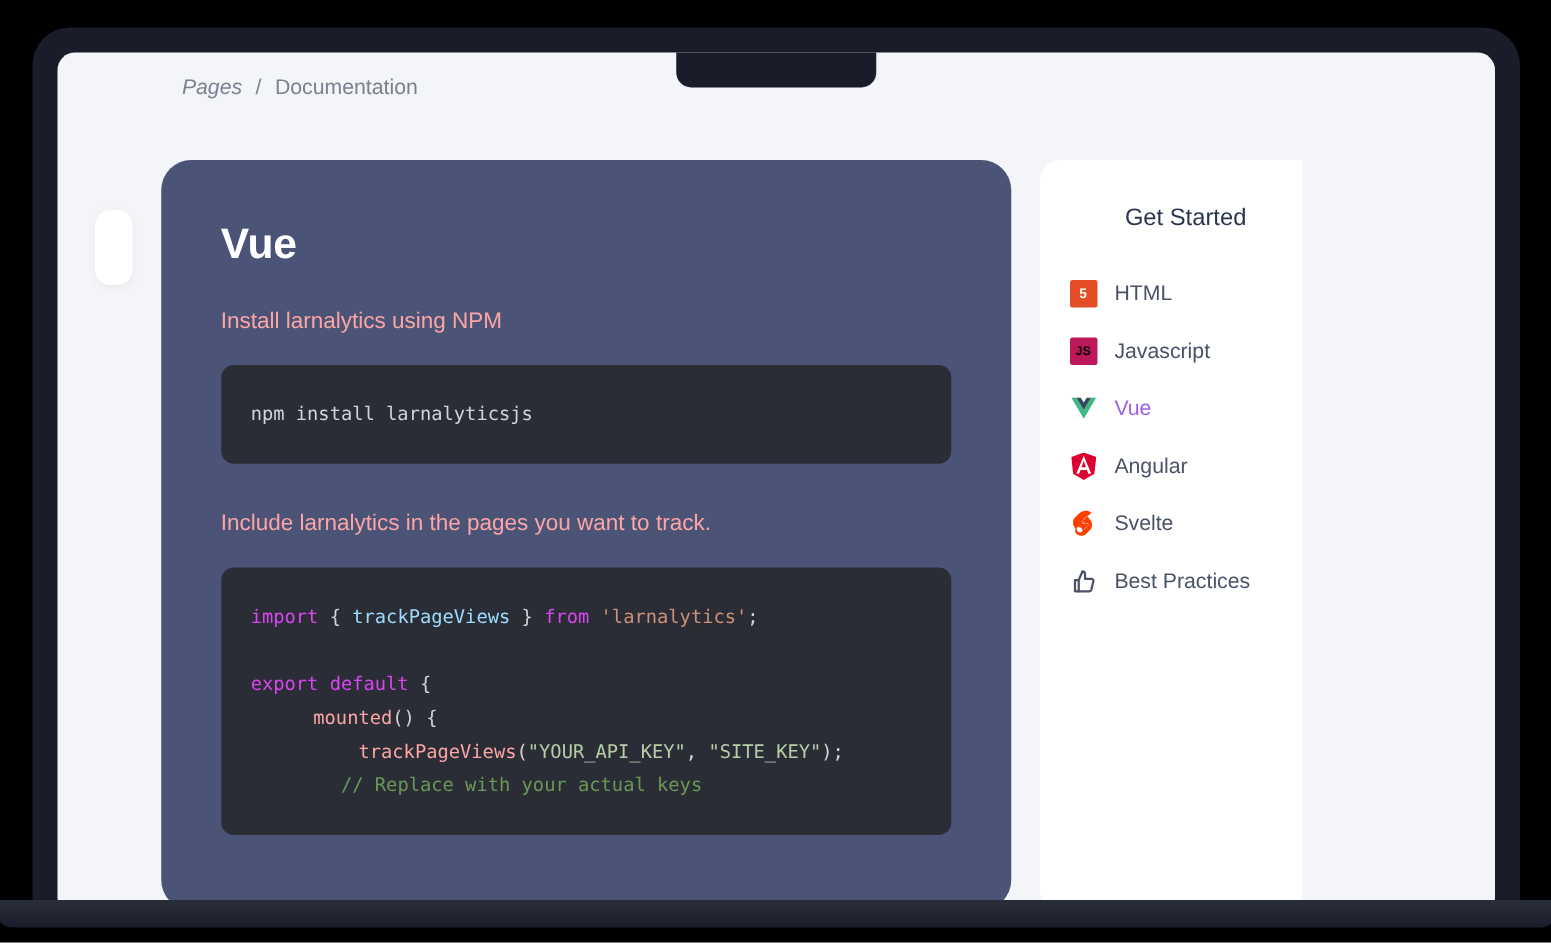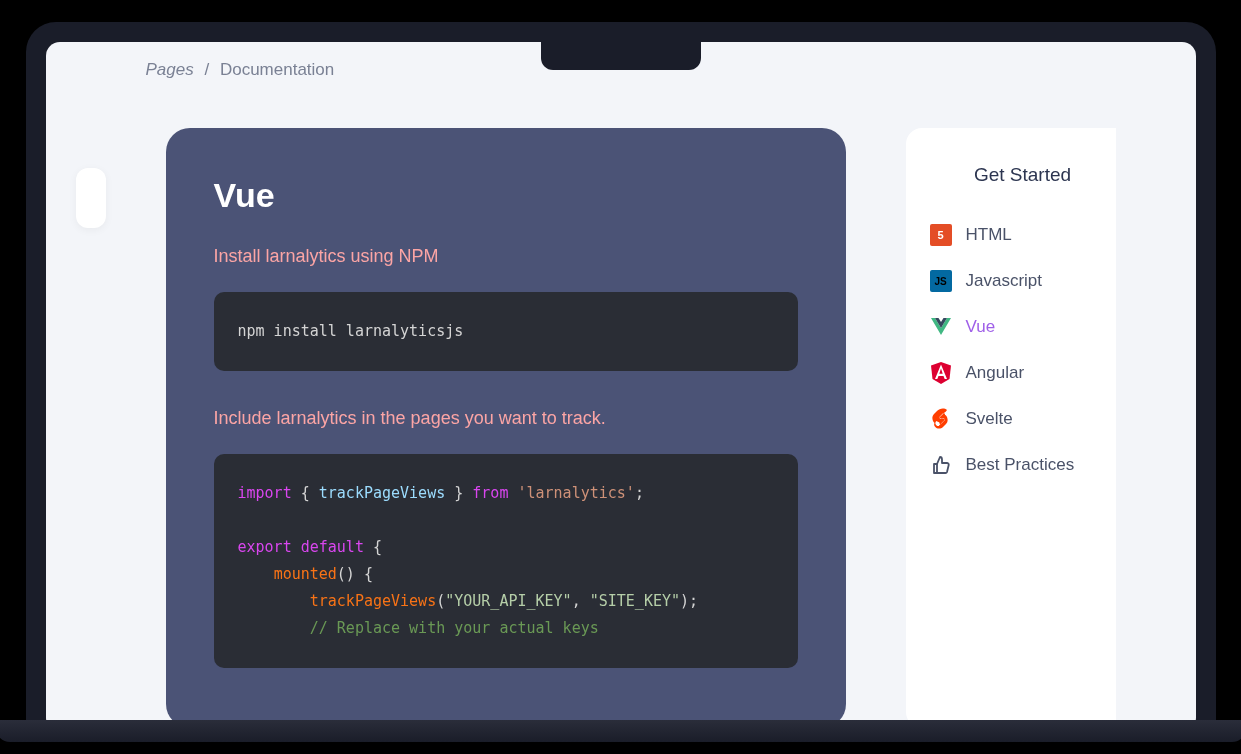"Vue" .content-wrap { gap: 60px -> 23px }
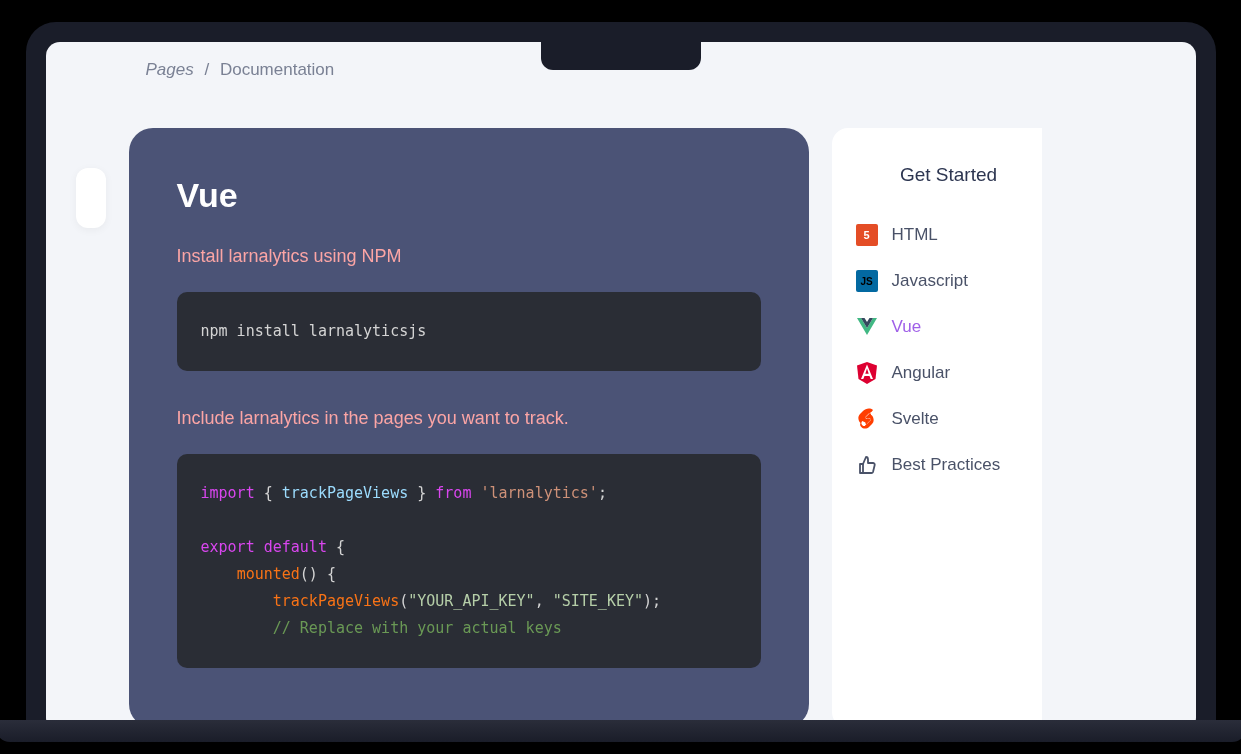"JS" .icon-js { background: #0369a1 -> #be185d }
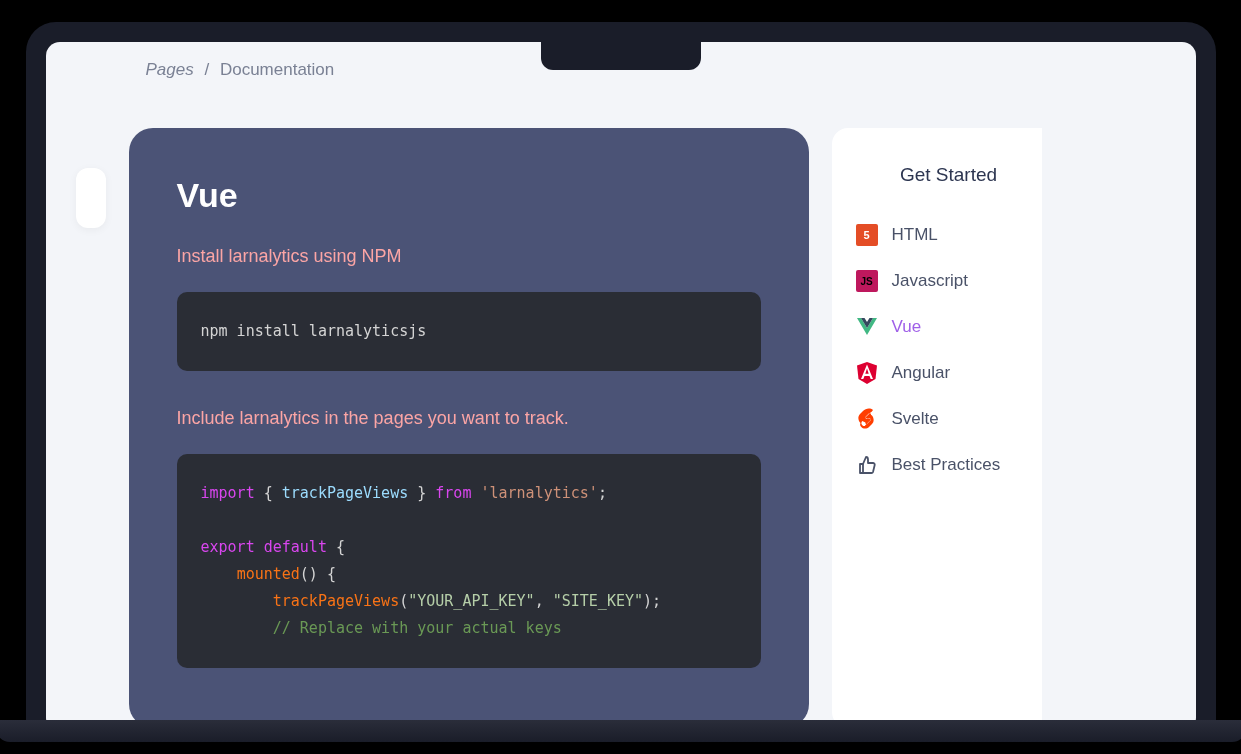"mounted" .tk-func { color: #f97316 -> #fca5a5; margin-left: none -> 14px }
